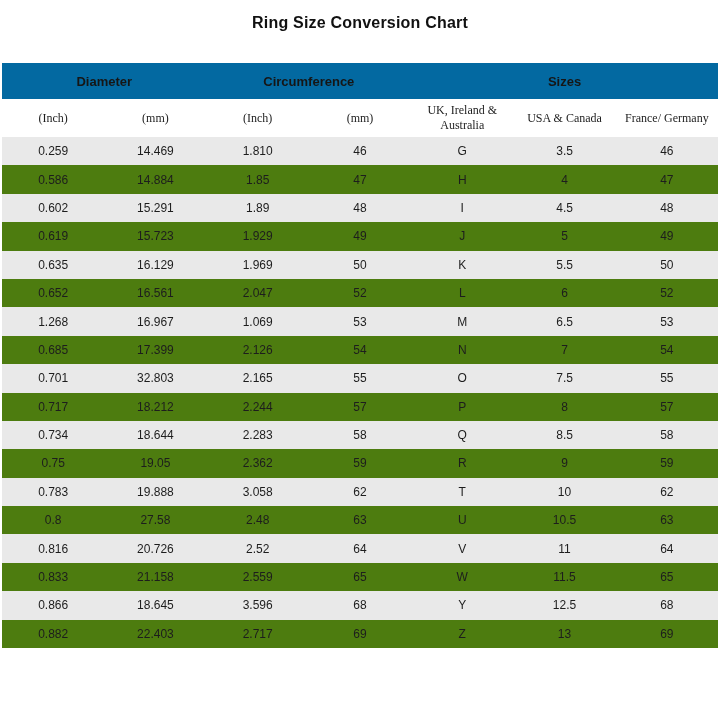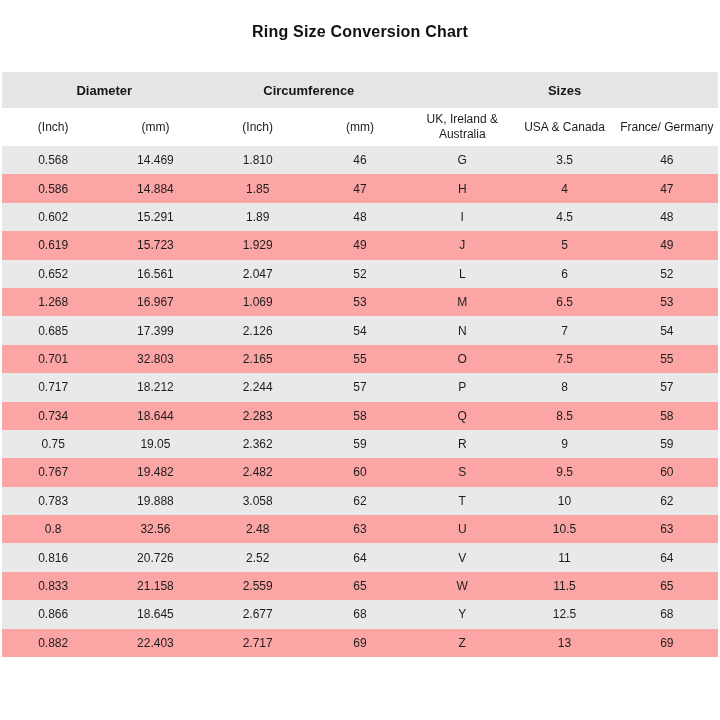"Ring Size Conversion Chart" .page-title { padding-top: 22px -> 13px }
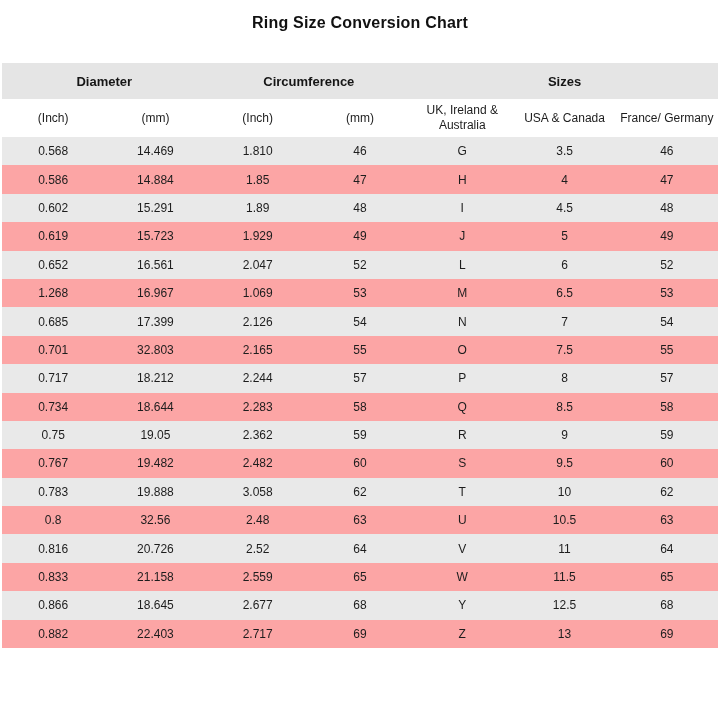"Diameter" tr.group-row { background: #e5e5e5 -> #0369a1 }
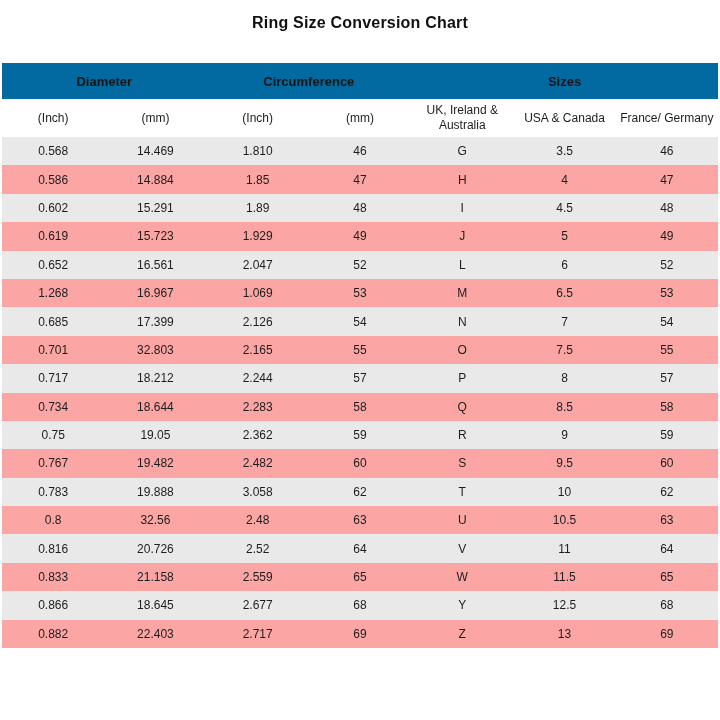"(Inch)" tr.subheader-row { font-family: none -> Liberation Serif, serif }
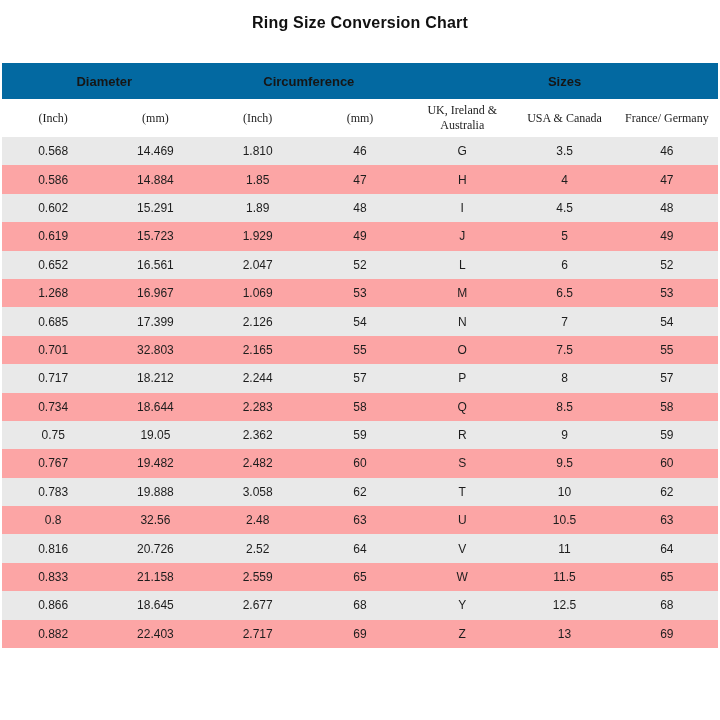"0.568" td { text: 0.568 -> 0.259 }
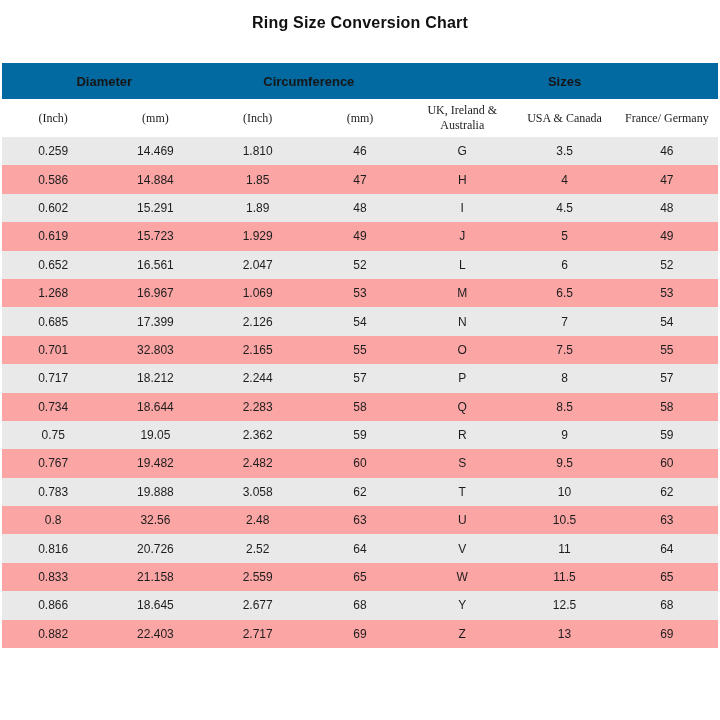"0.586" tbody tr.data-row { background: #fca5a5 -> #4d7c0f }
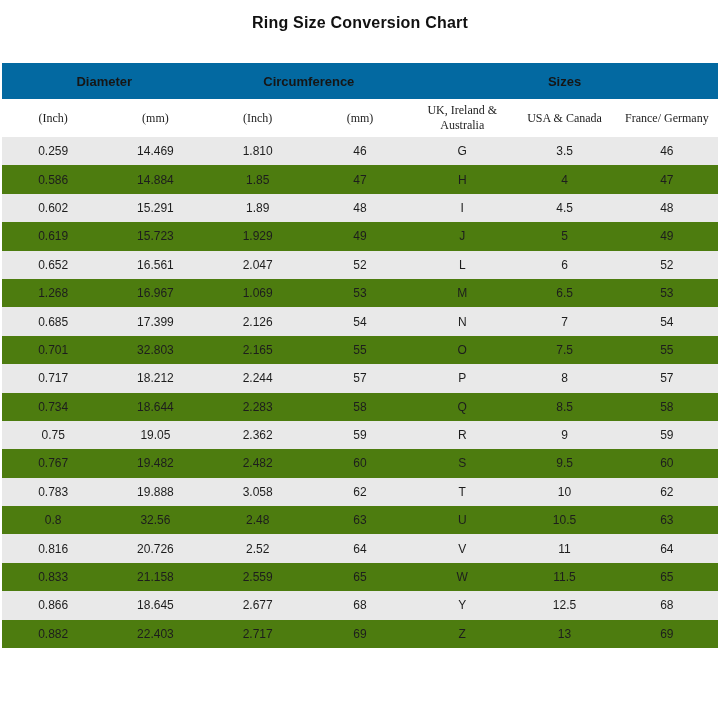"0.635" tr.data-row { html: none -> <tr> <td>0.635</td> <td>16.129</td> <td>1.969</td> <td>50</td> <td>K</td> <td>5.5</td> <td>50</td> </tr> }
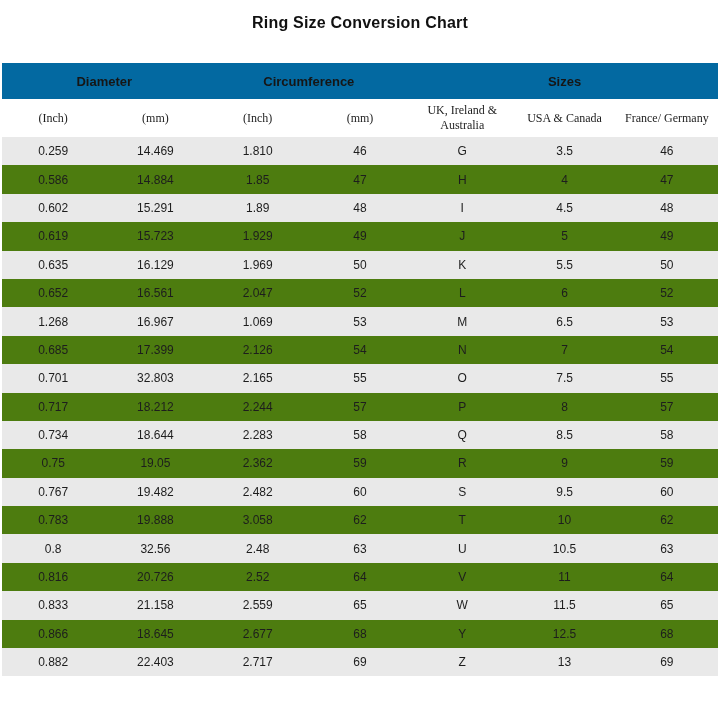"0.767" tr.data-row { html: <tr> <td>0.767</td> <td>19.482</td> <td>2.482</td> <td>60</td> <td>S</td> <td>9.5</td> <td>60</td> </tr> -> none }
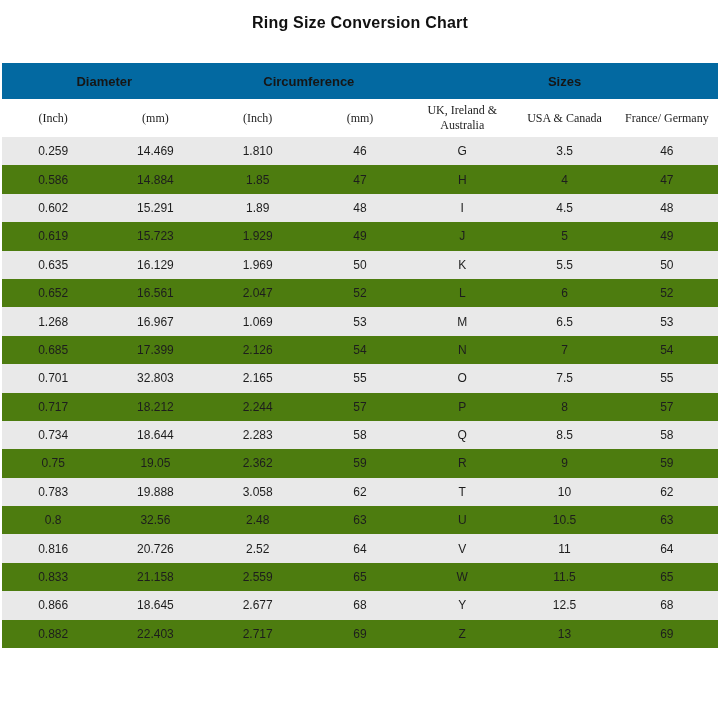"32.56" td { text: 32.56 -> 27.58 }
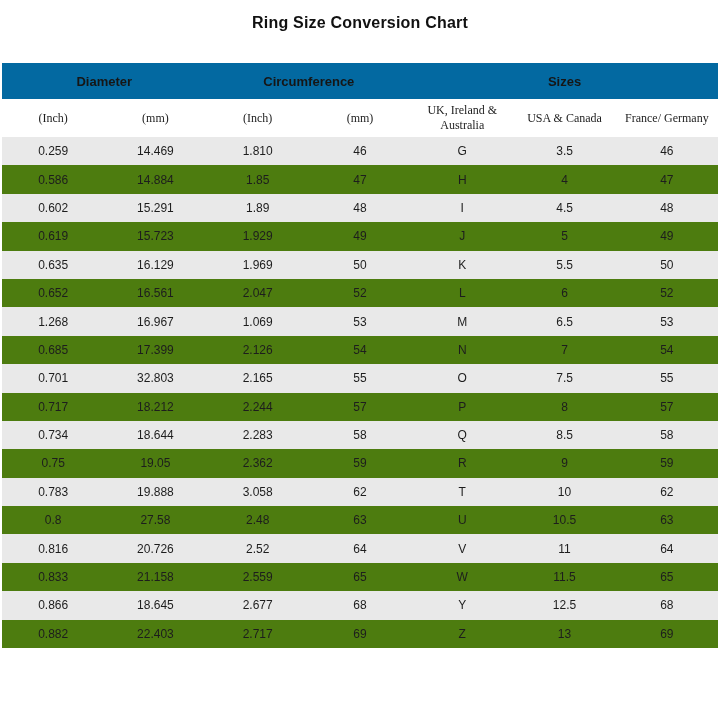"2.677" td { text: 2.677 -> 3.596 }
